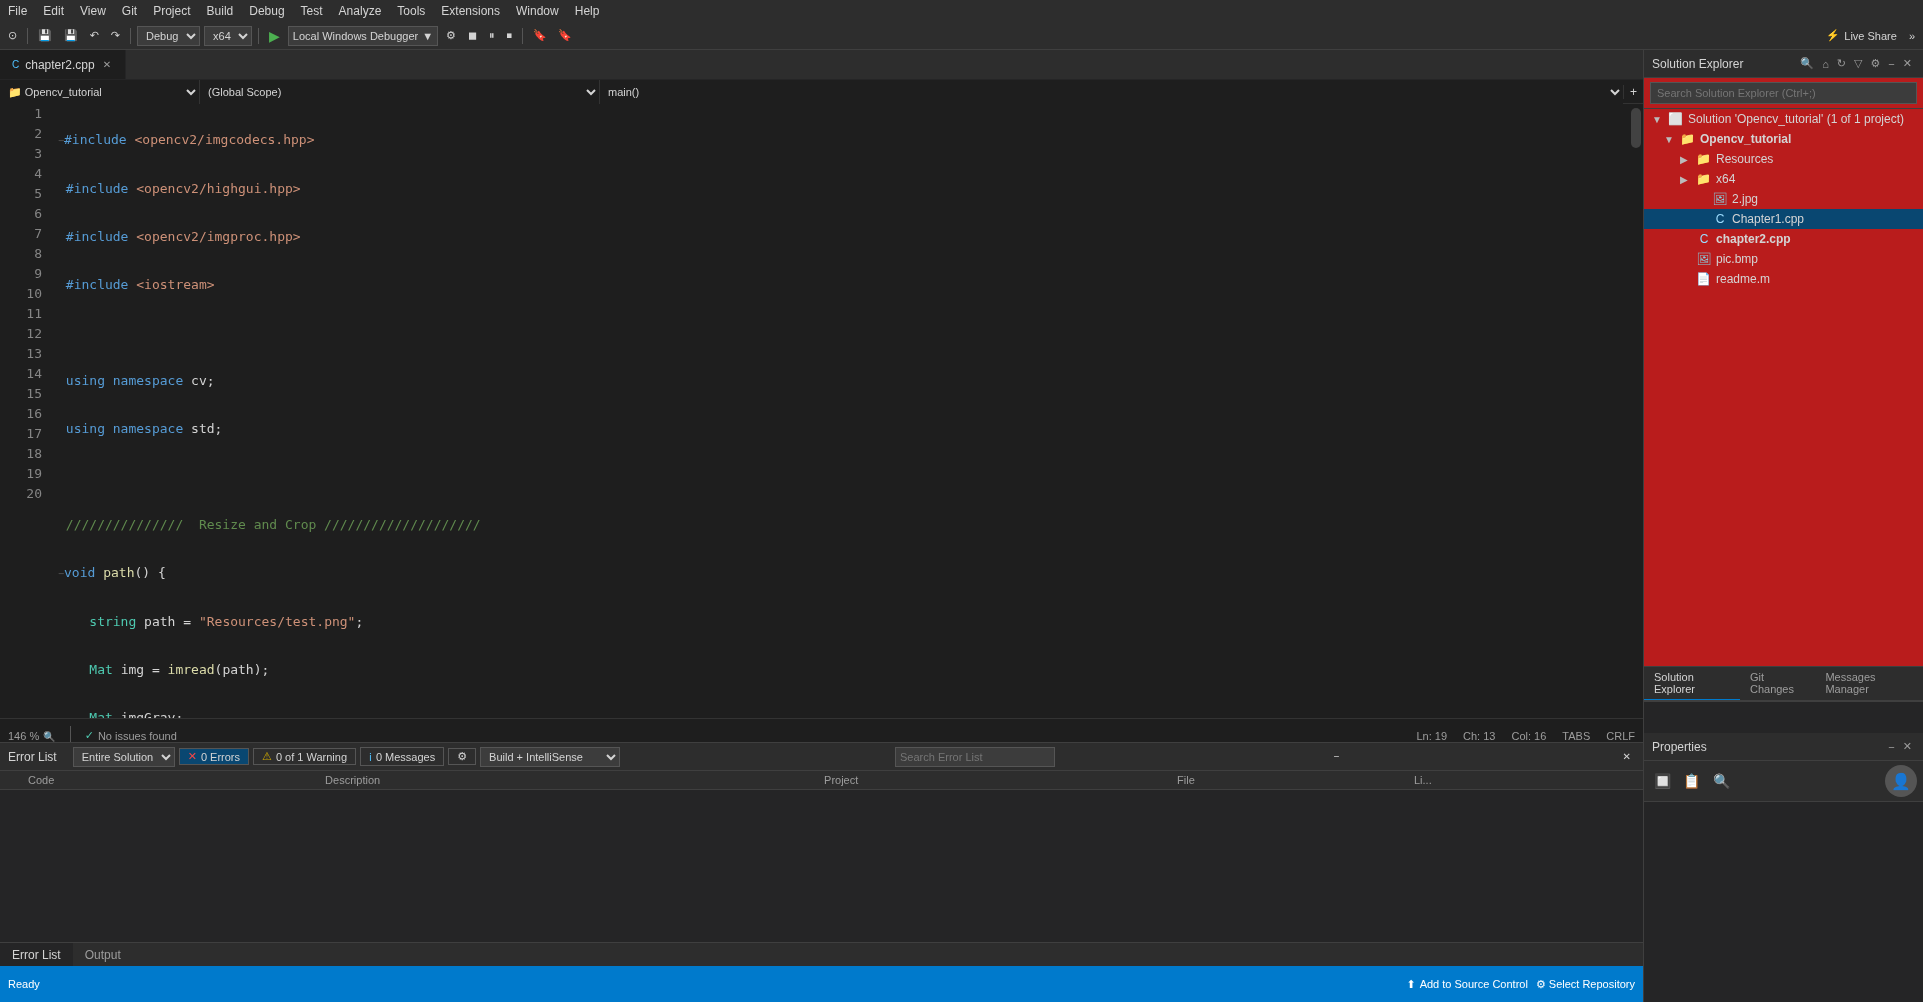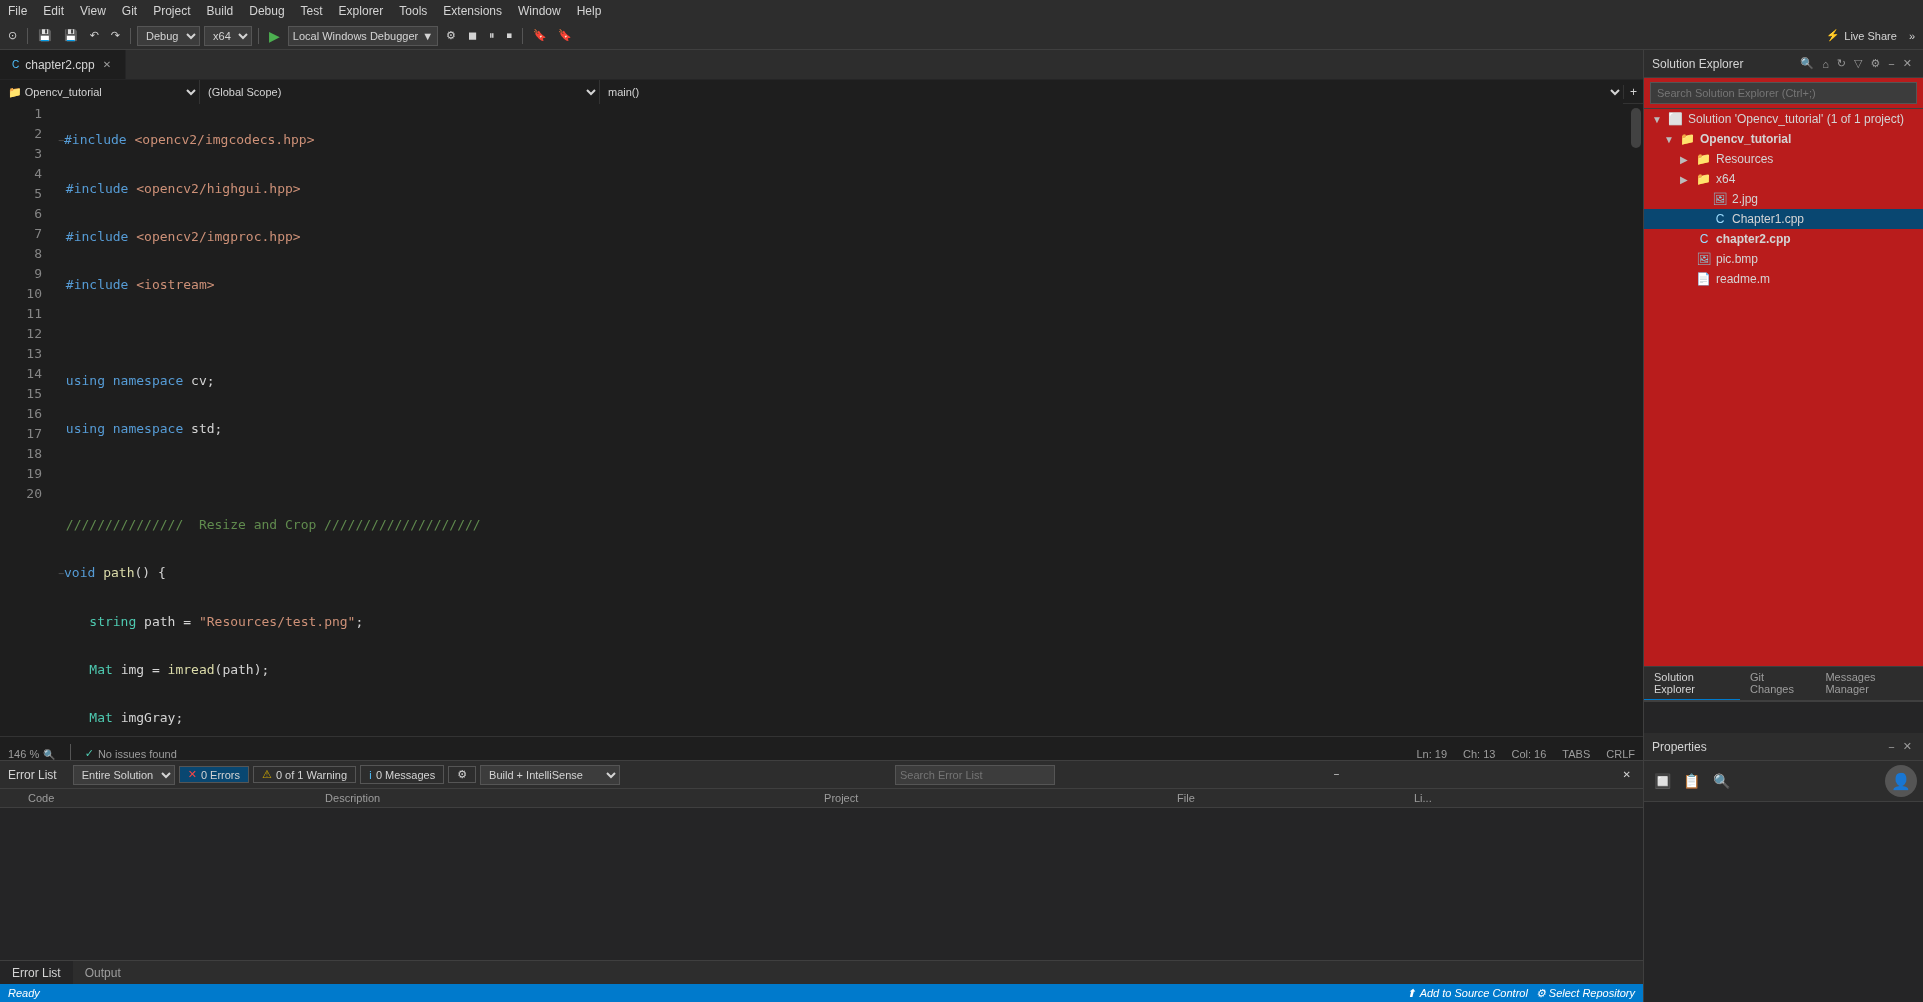"Explorer" div.menu-item { text: Explorer -> Analyze }
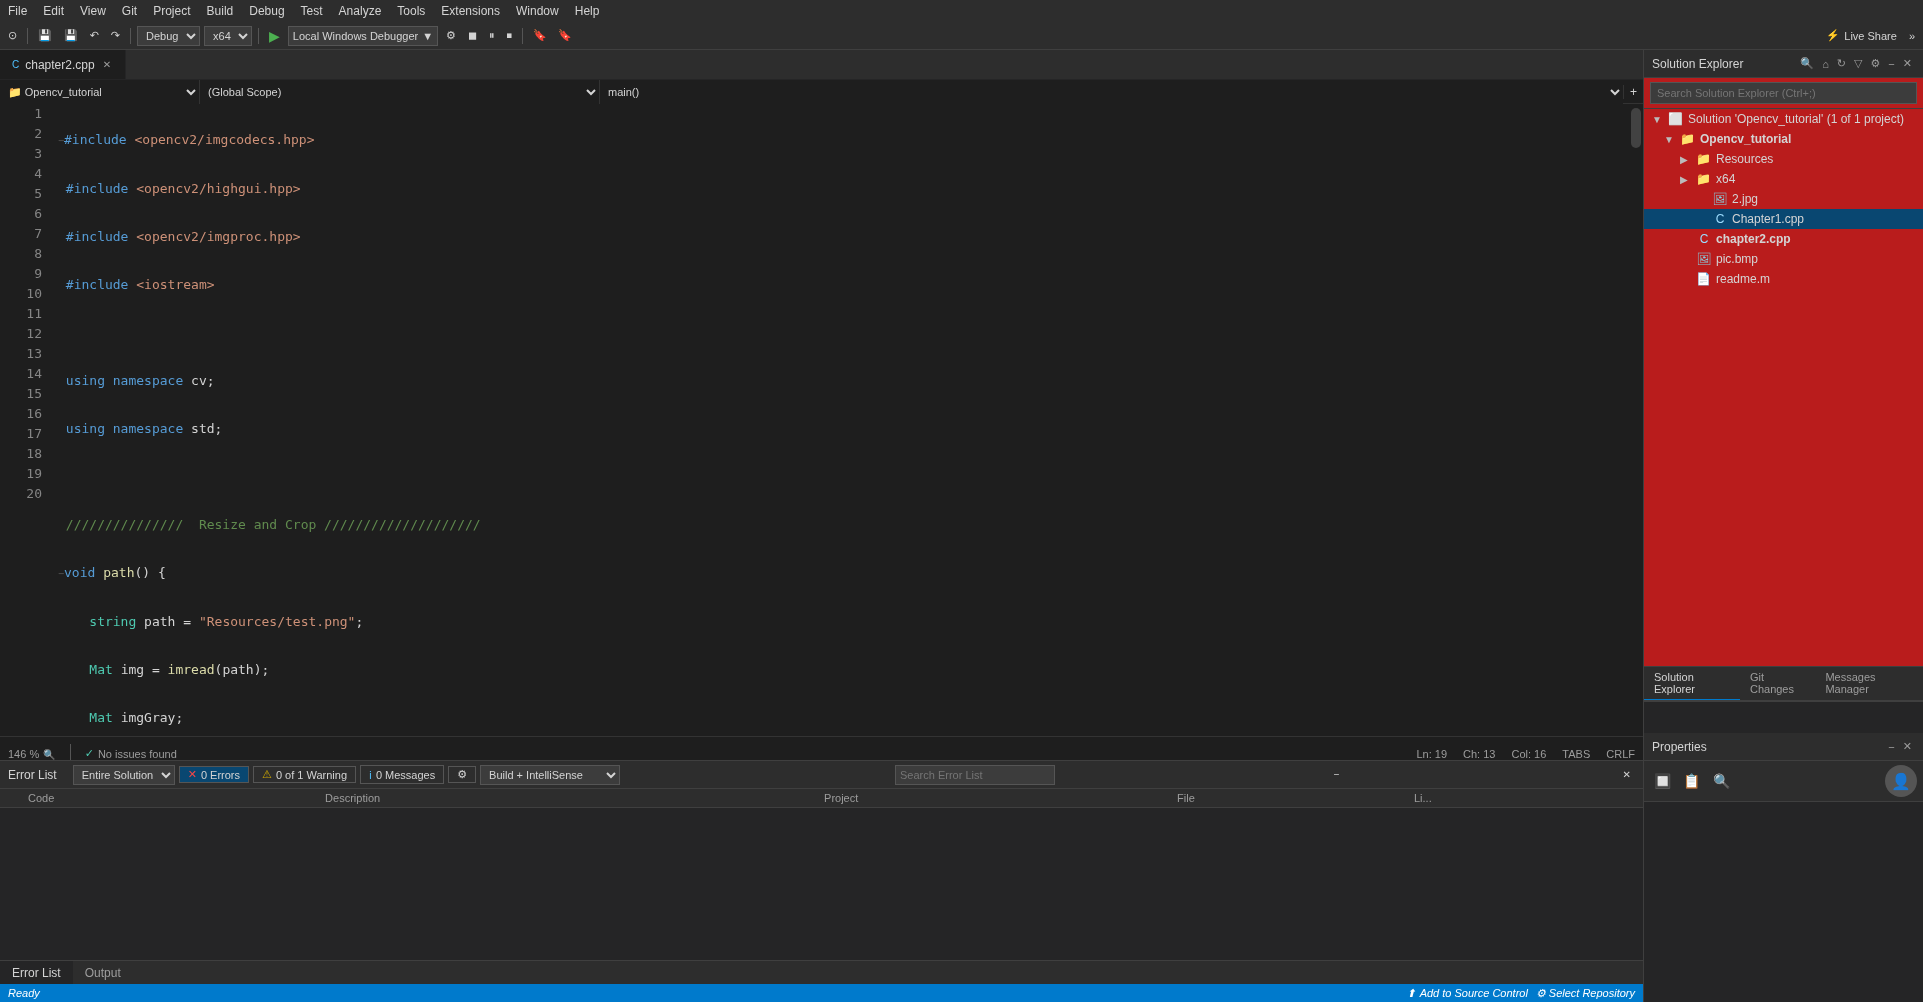"Ready" .bottom-status { font-style: italic -> none; height: 18px -> 36px }
